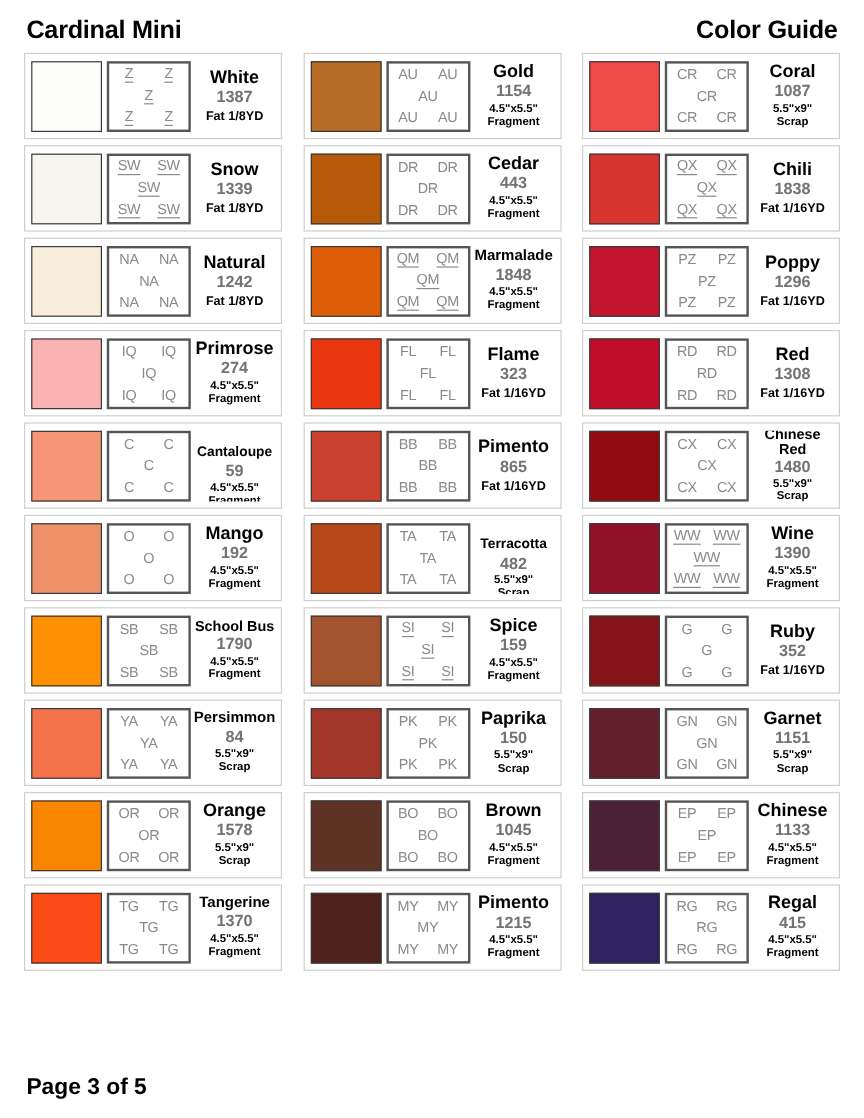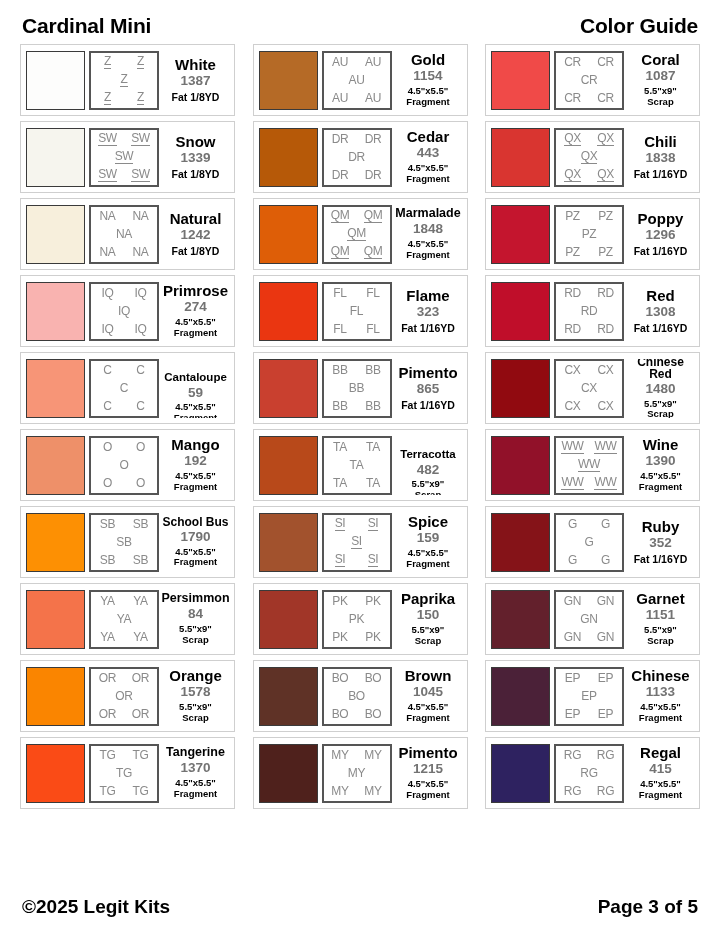"©2025 Legit Kits" div.ftr-text { html: <div>©2025 Legit Kits</div> -> none }
